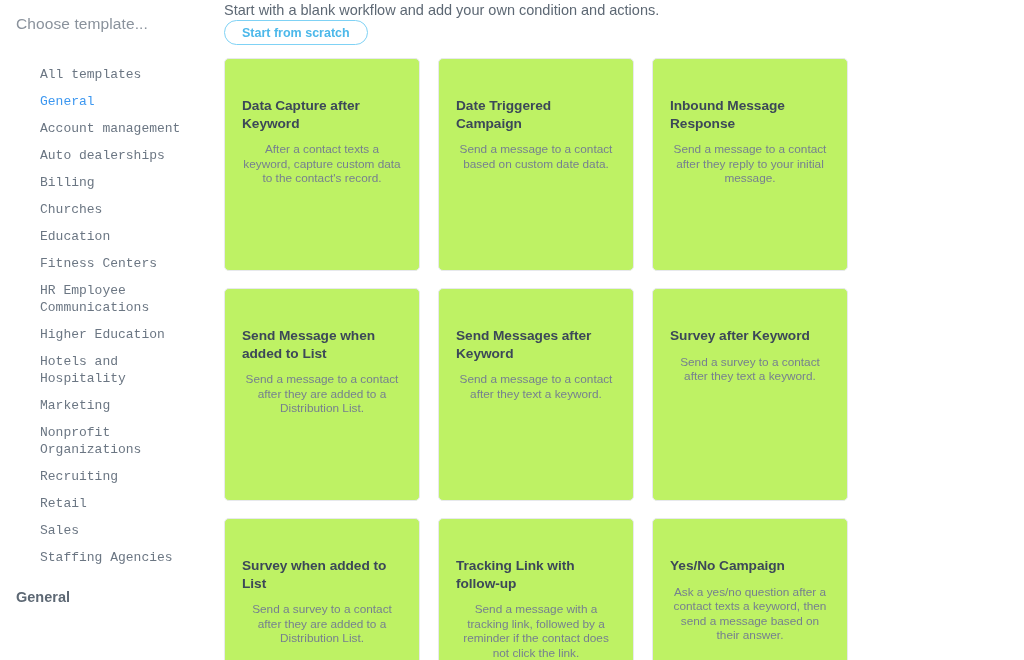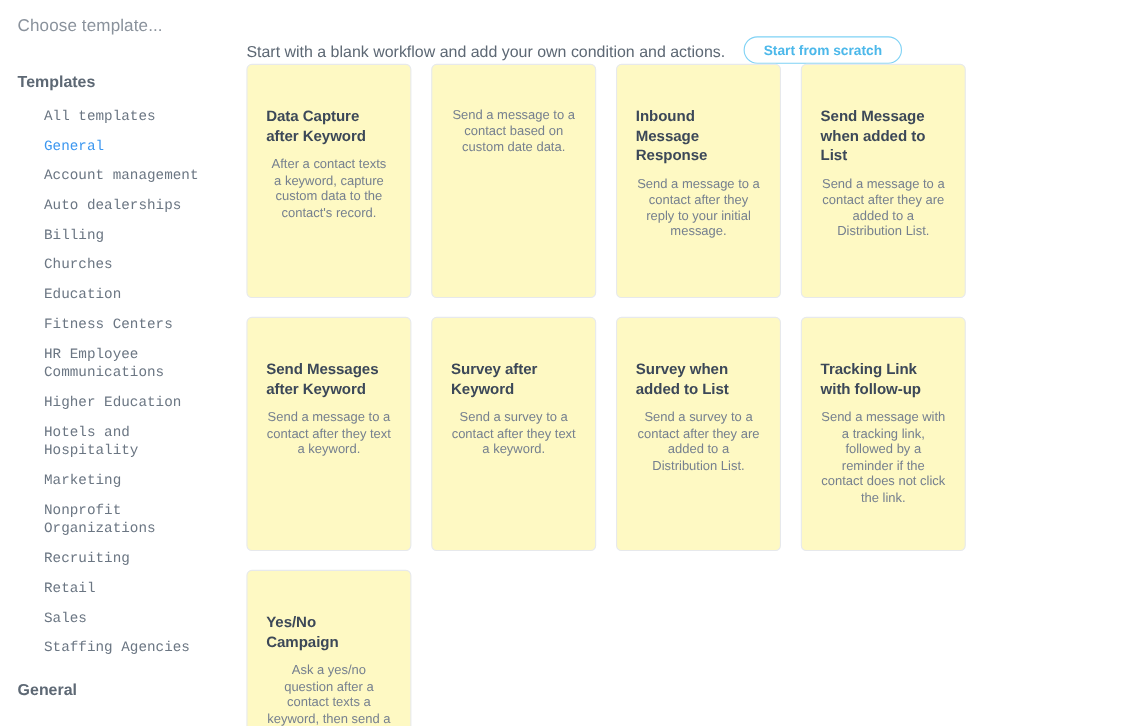"Start with a blank workflow" .main-header { align-items: flex-end -> flex-start; flex-direction: none -> column }
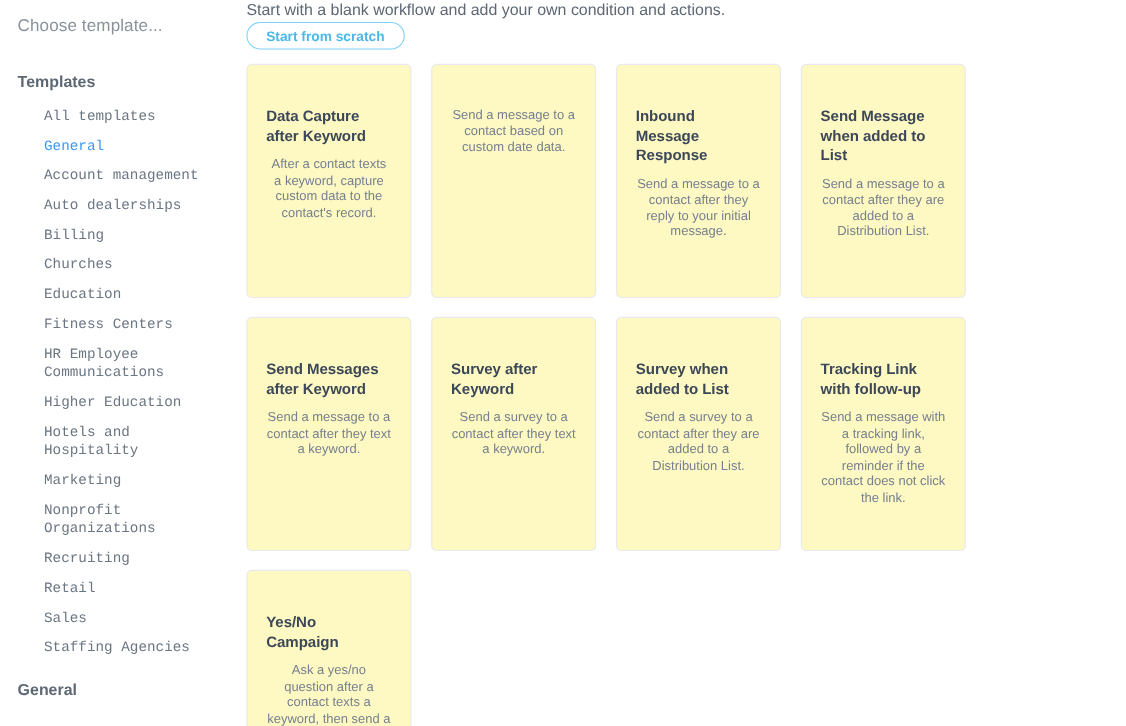"Templates" div.sidebar-group-heading { html: <div>Templates</div> -> none }
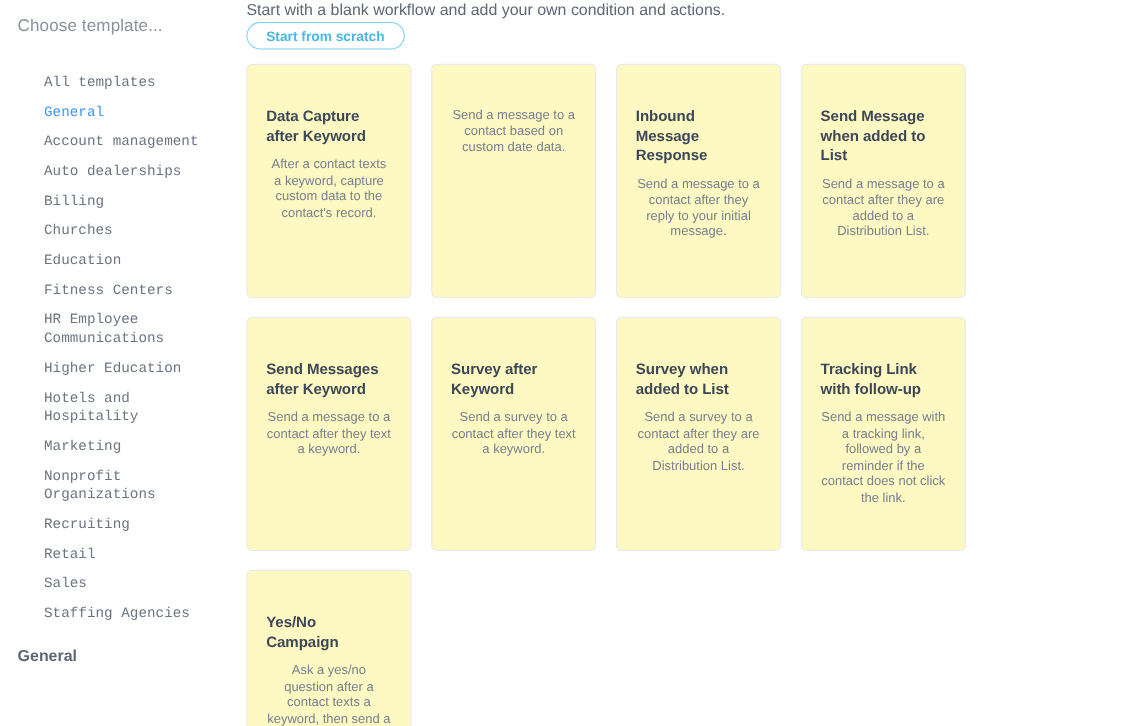"Data Capture after Keyword" .card { background: #fef9c3 -> #bef264; width: 150px -> 196px }
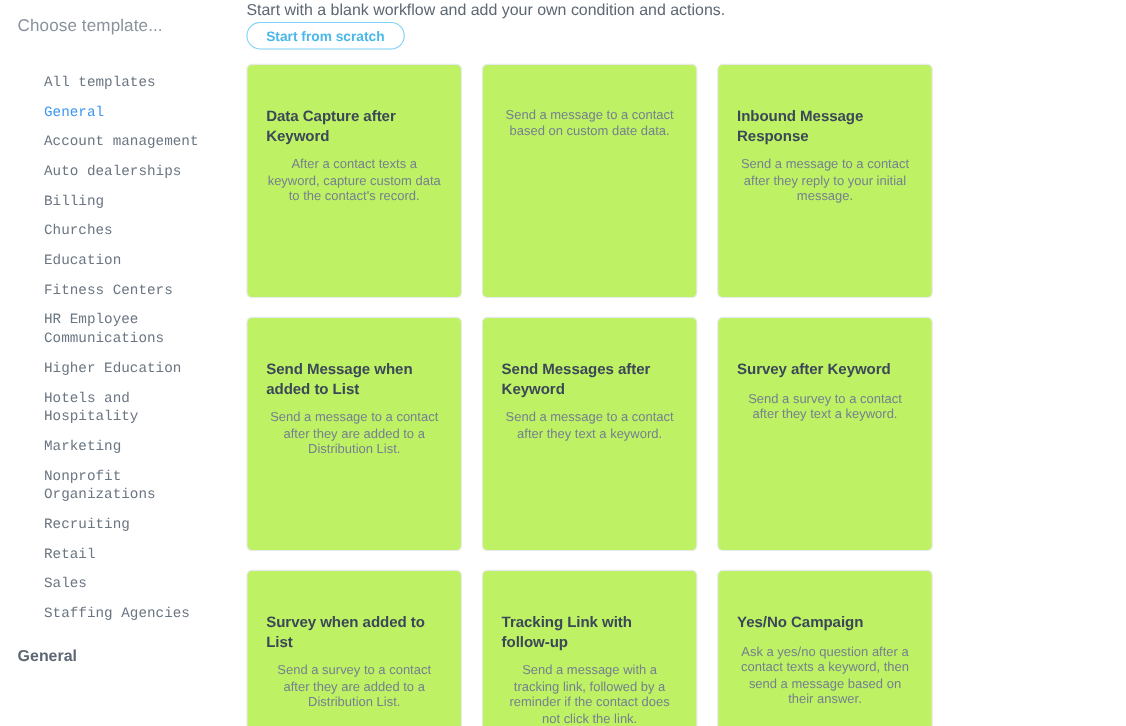"Date Triggered Campaign" div.card-title { html: none -> <div>Date Triggered Campaign</div> }
